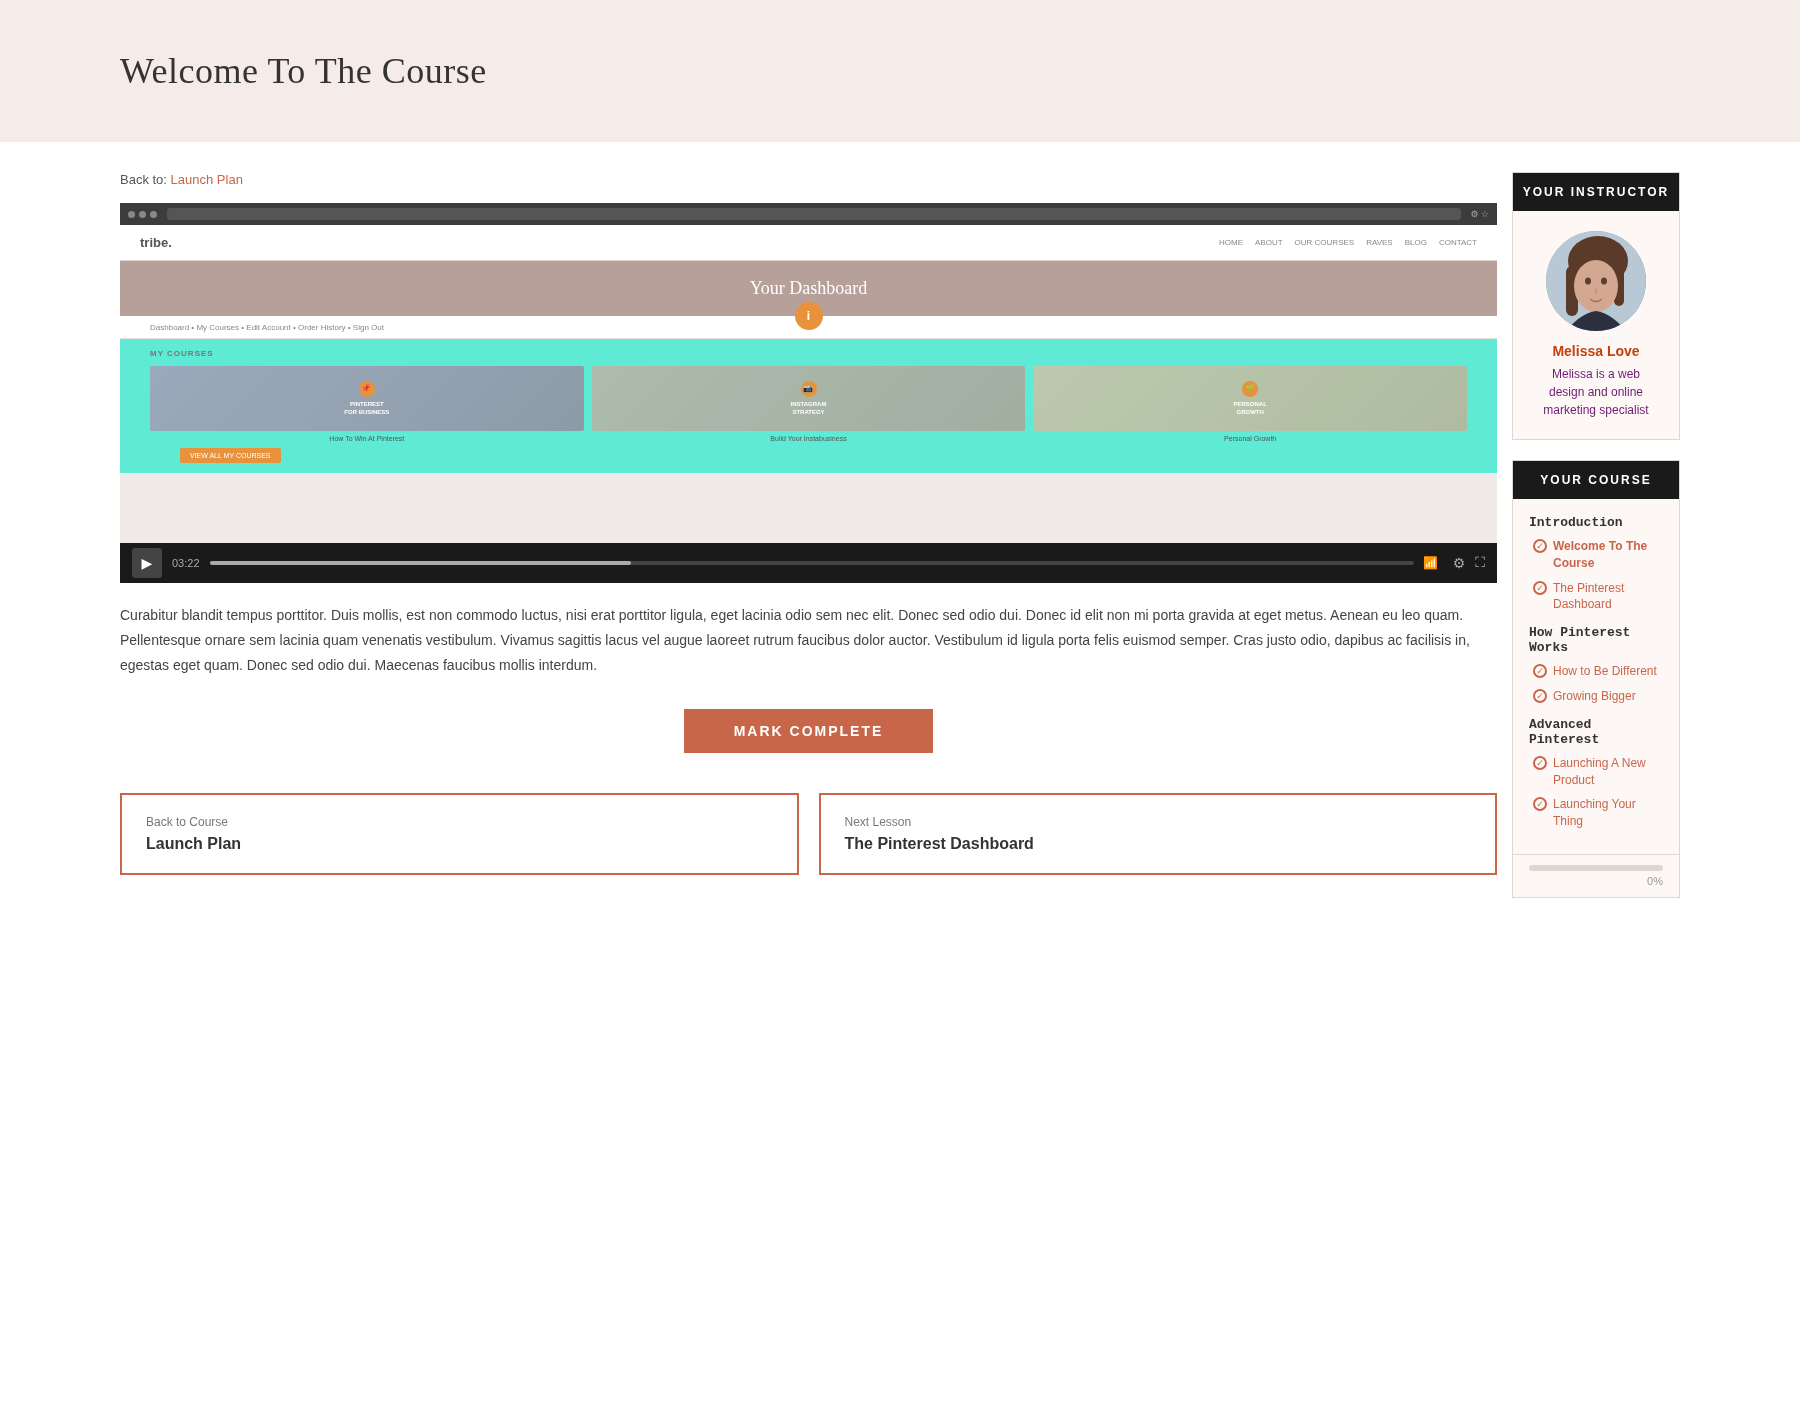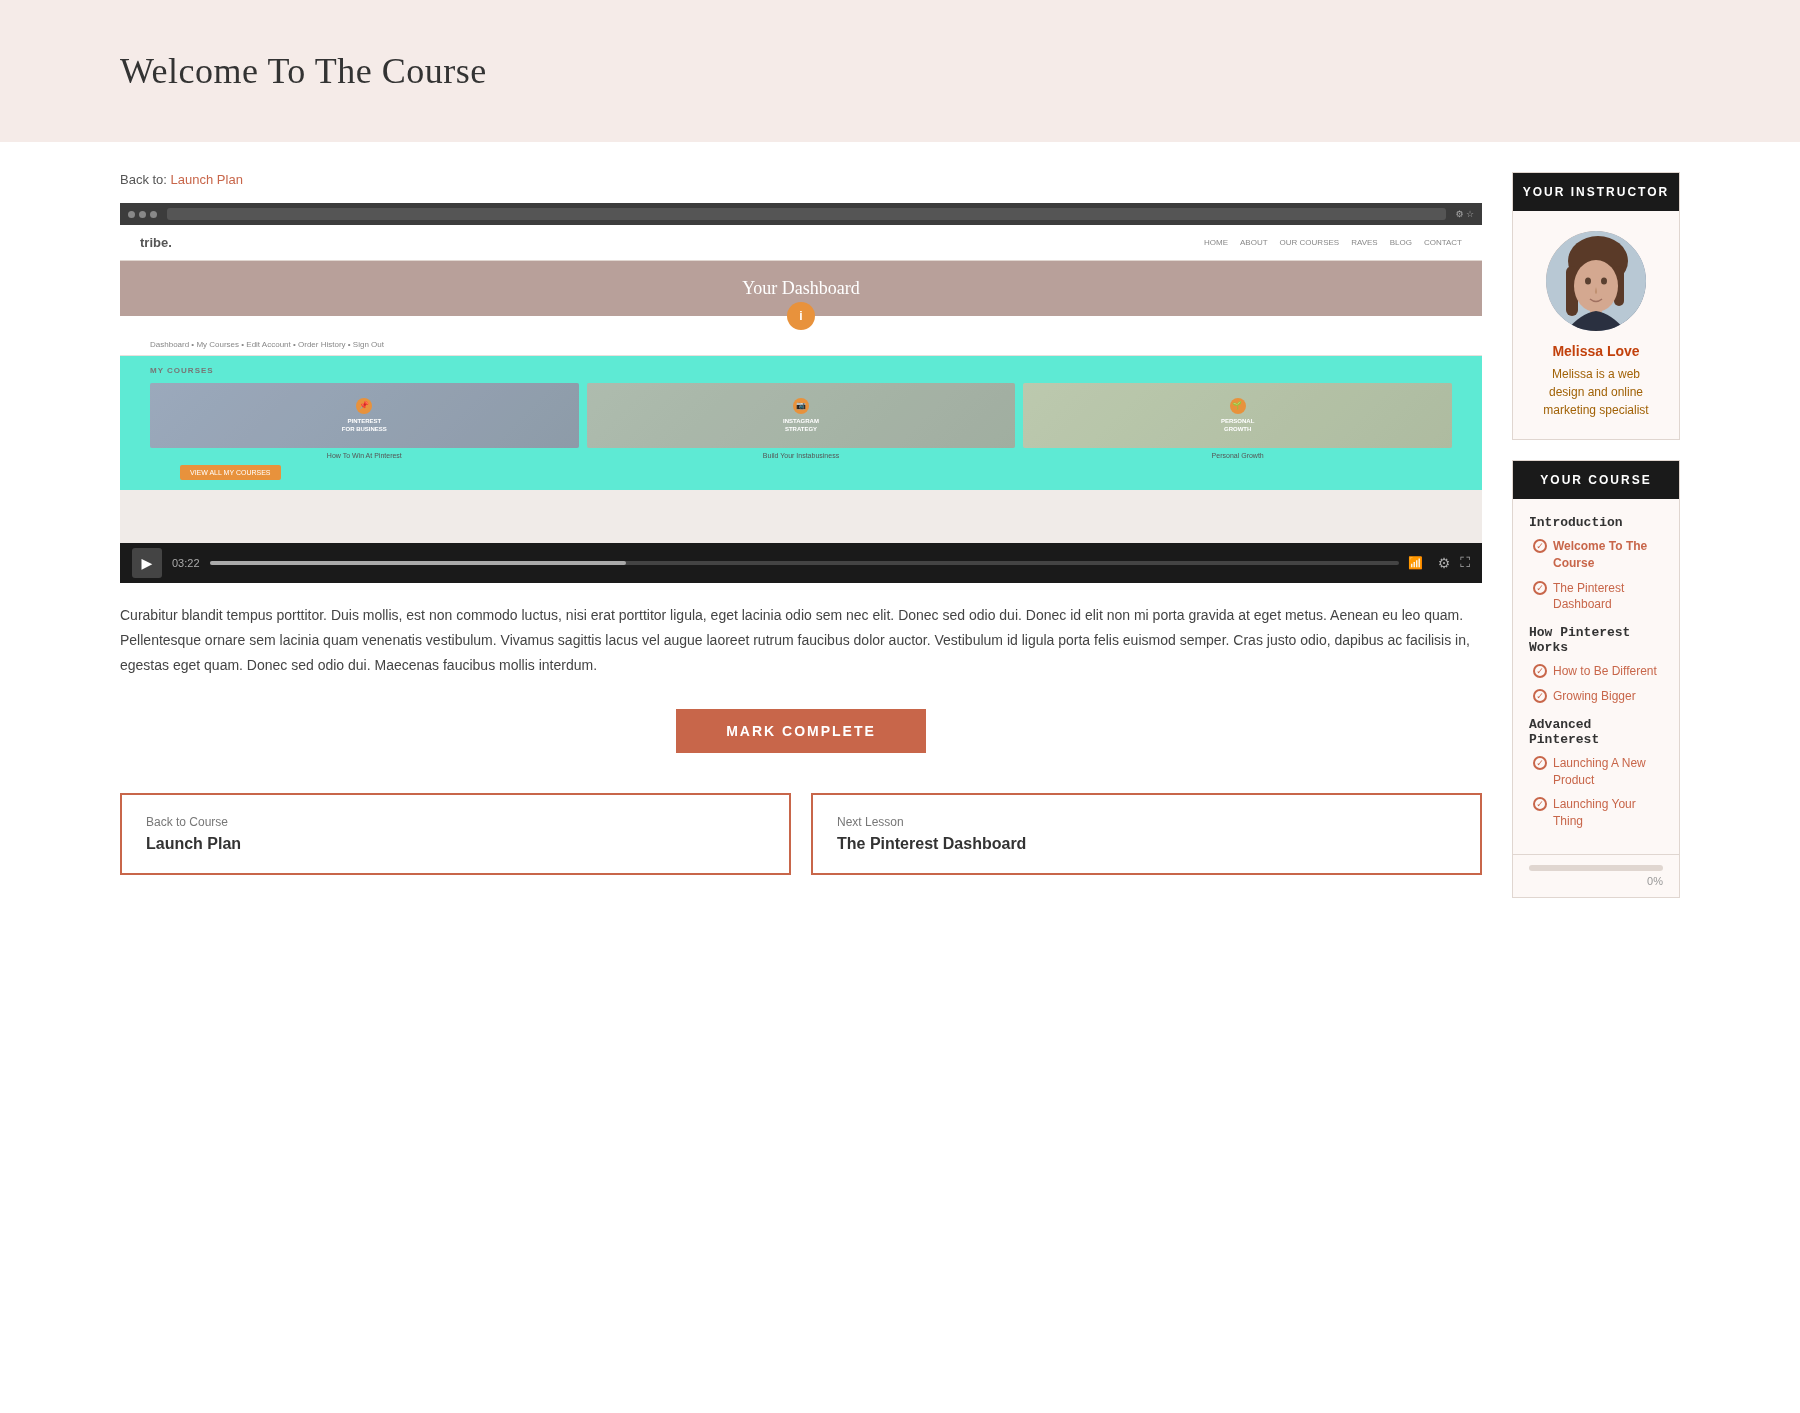"Back to: Launch Plan" .main-layout { gap: 30px -> 15px }
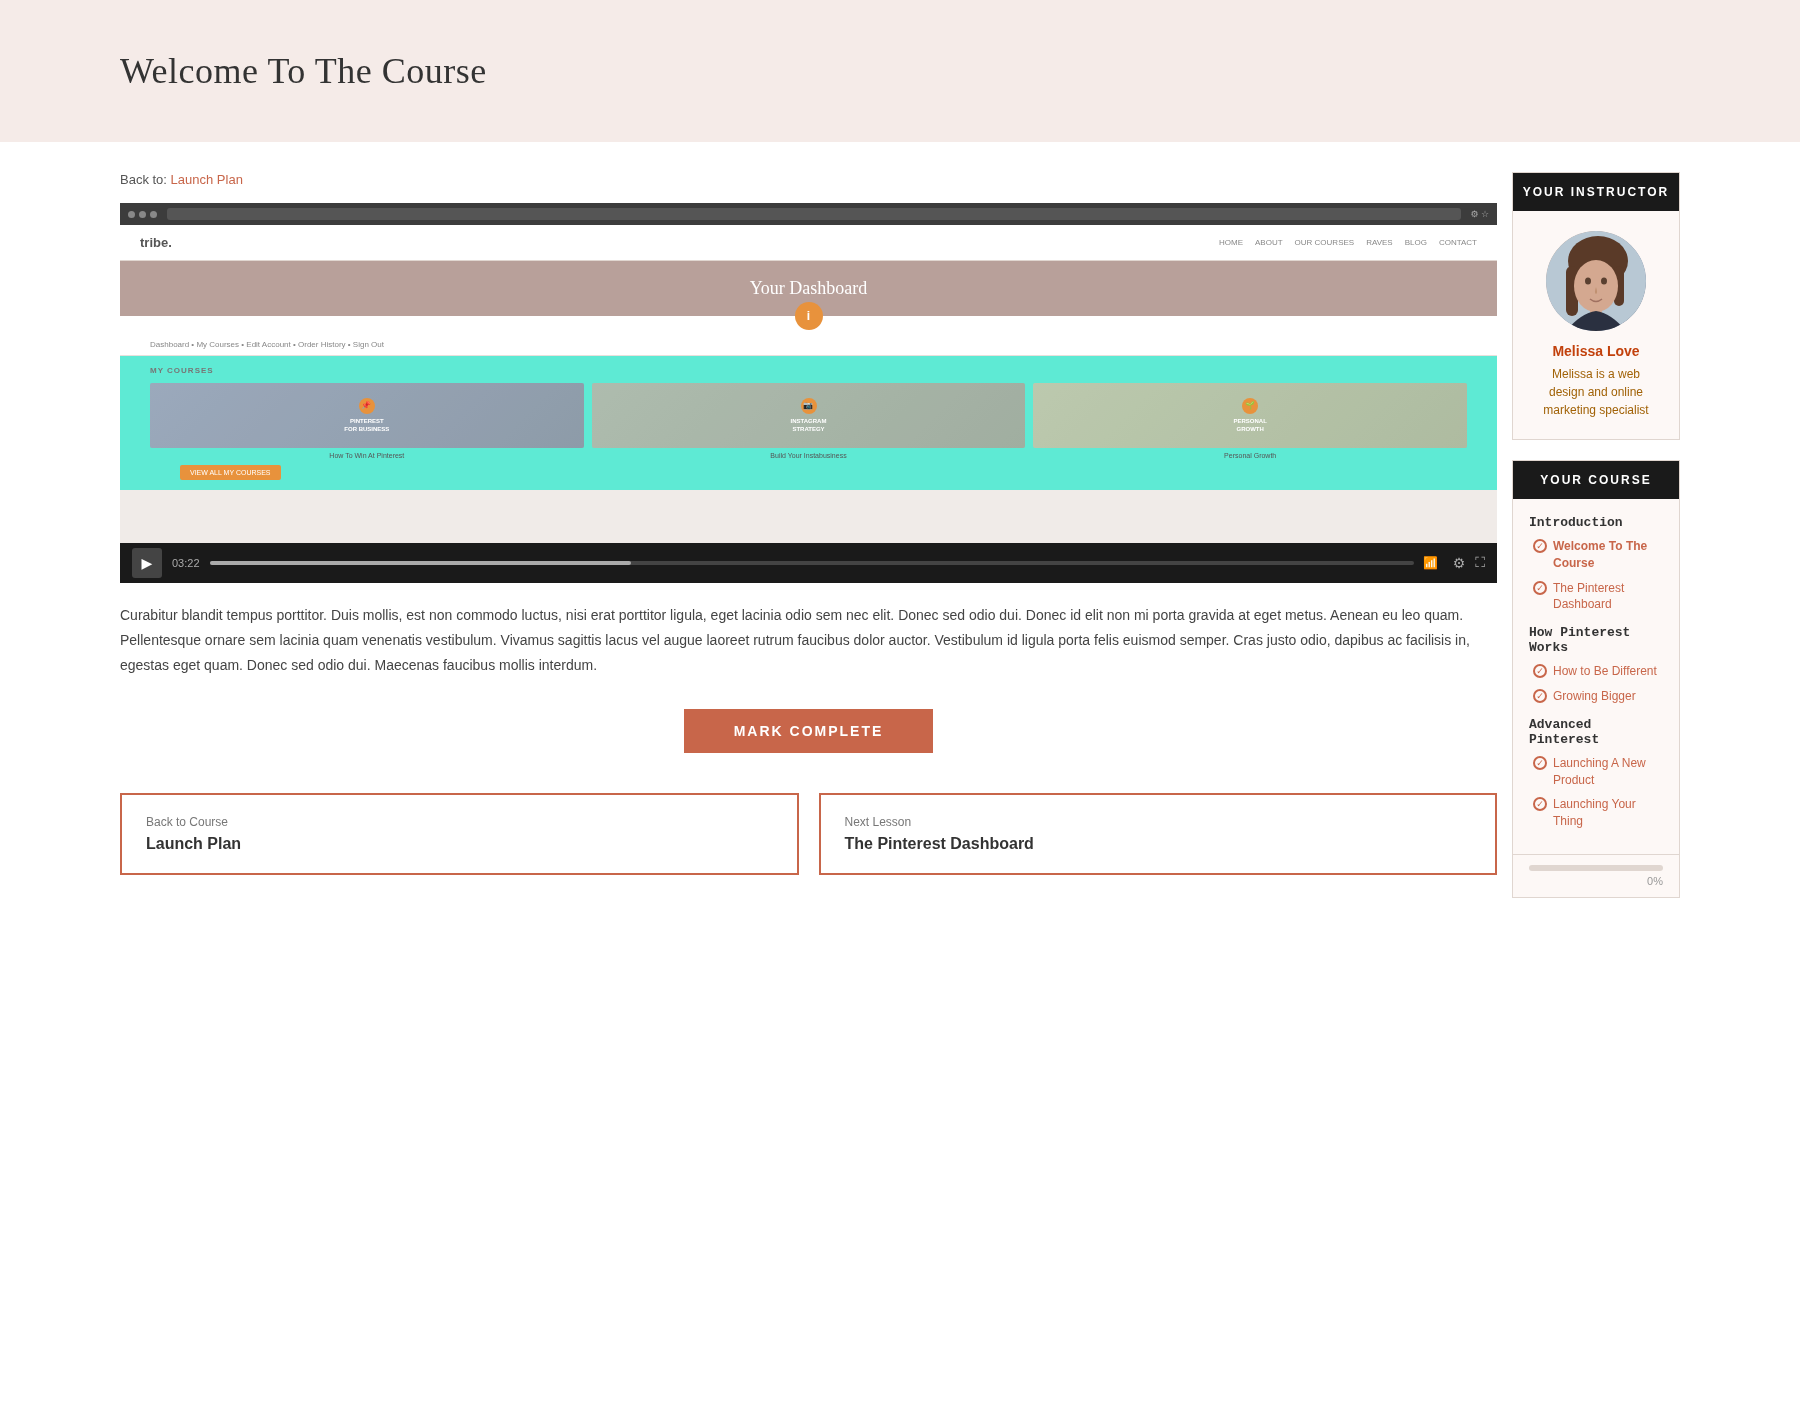"Dashboard • My Courses •" .dash-menu-bar { padding: 24px 30px 6px -> 7px 30px 6px }
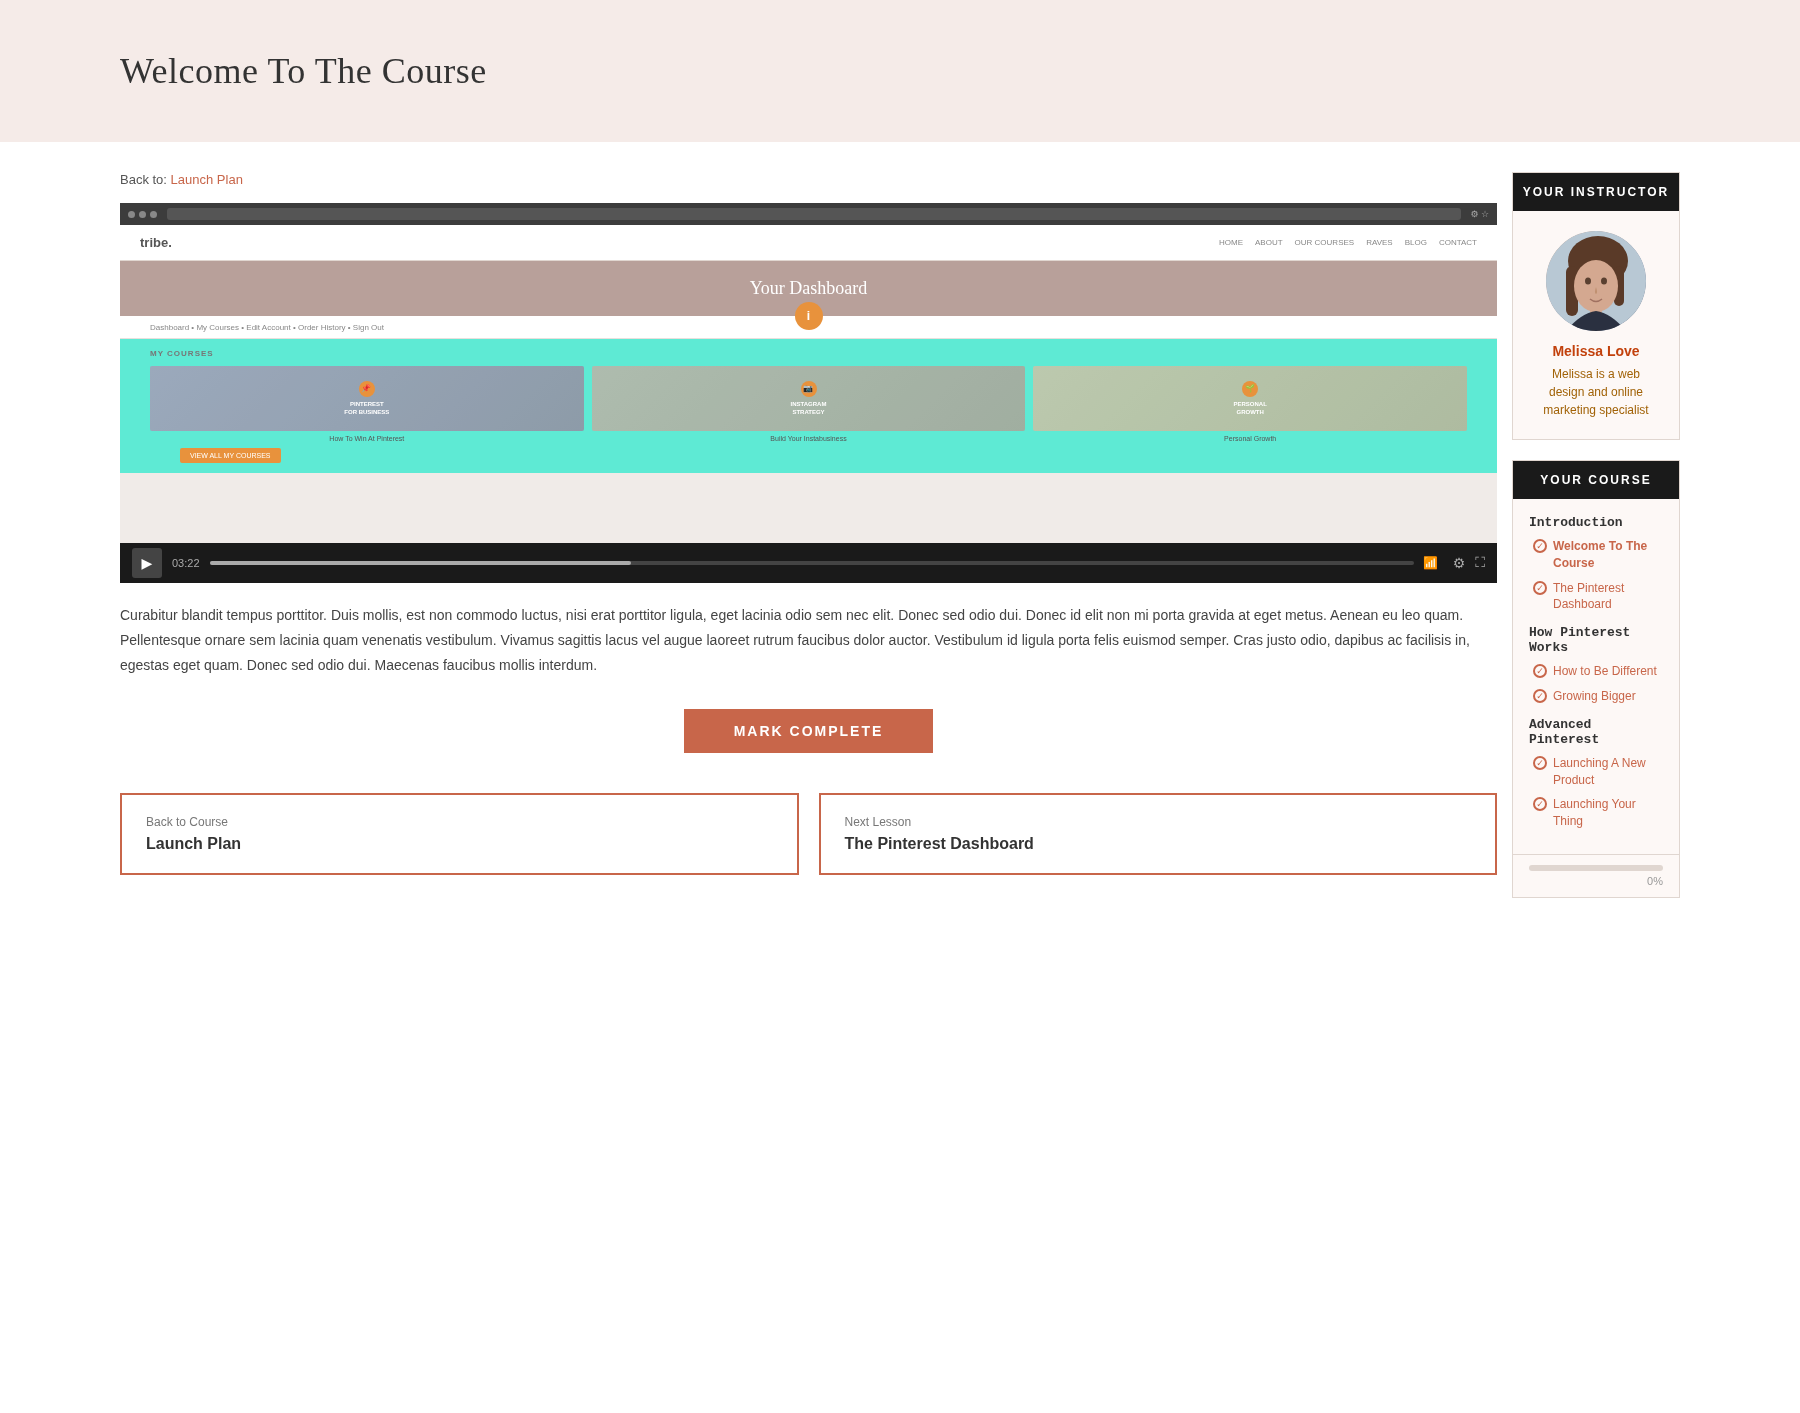"Melissa is a web design" .instructor-bio { color: #a16207 -> #701a75 }
